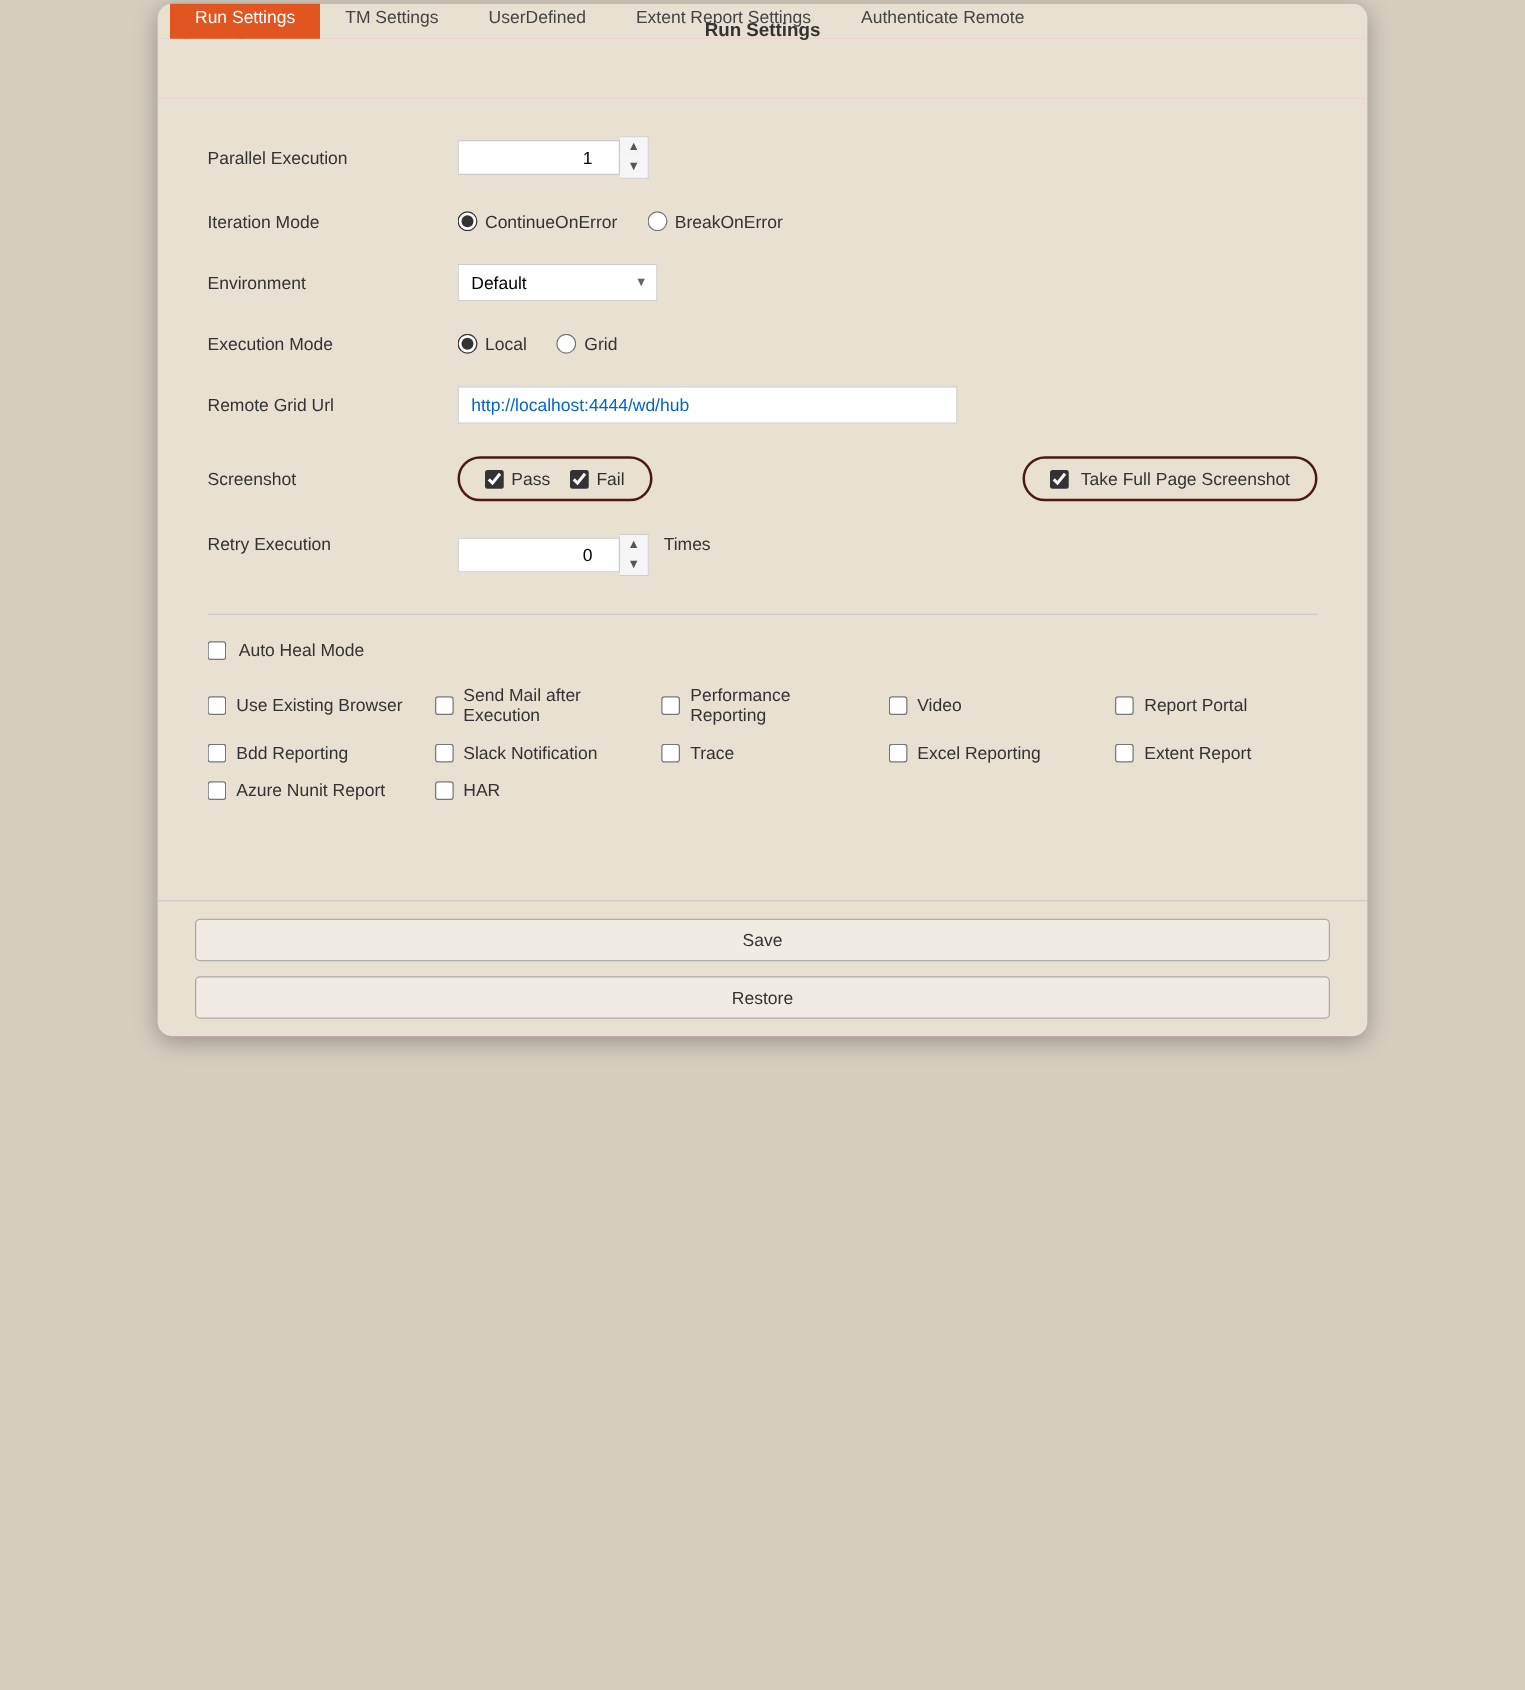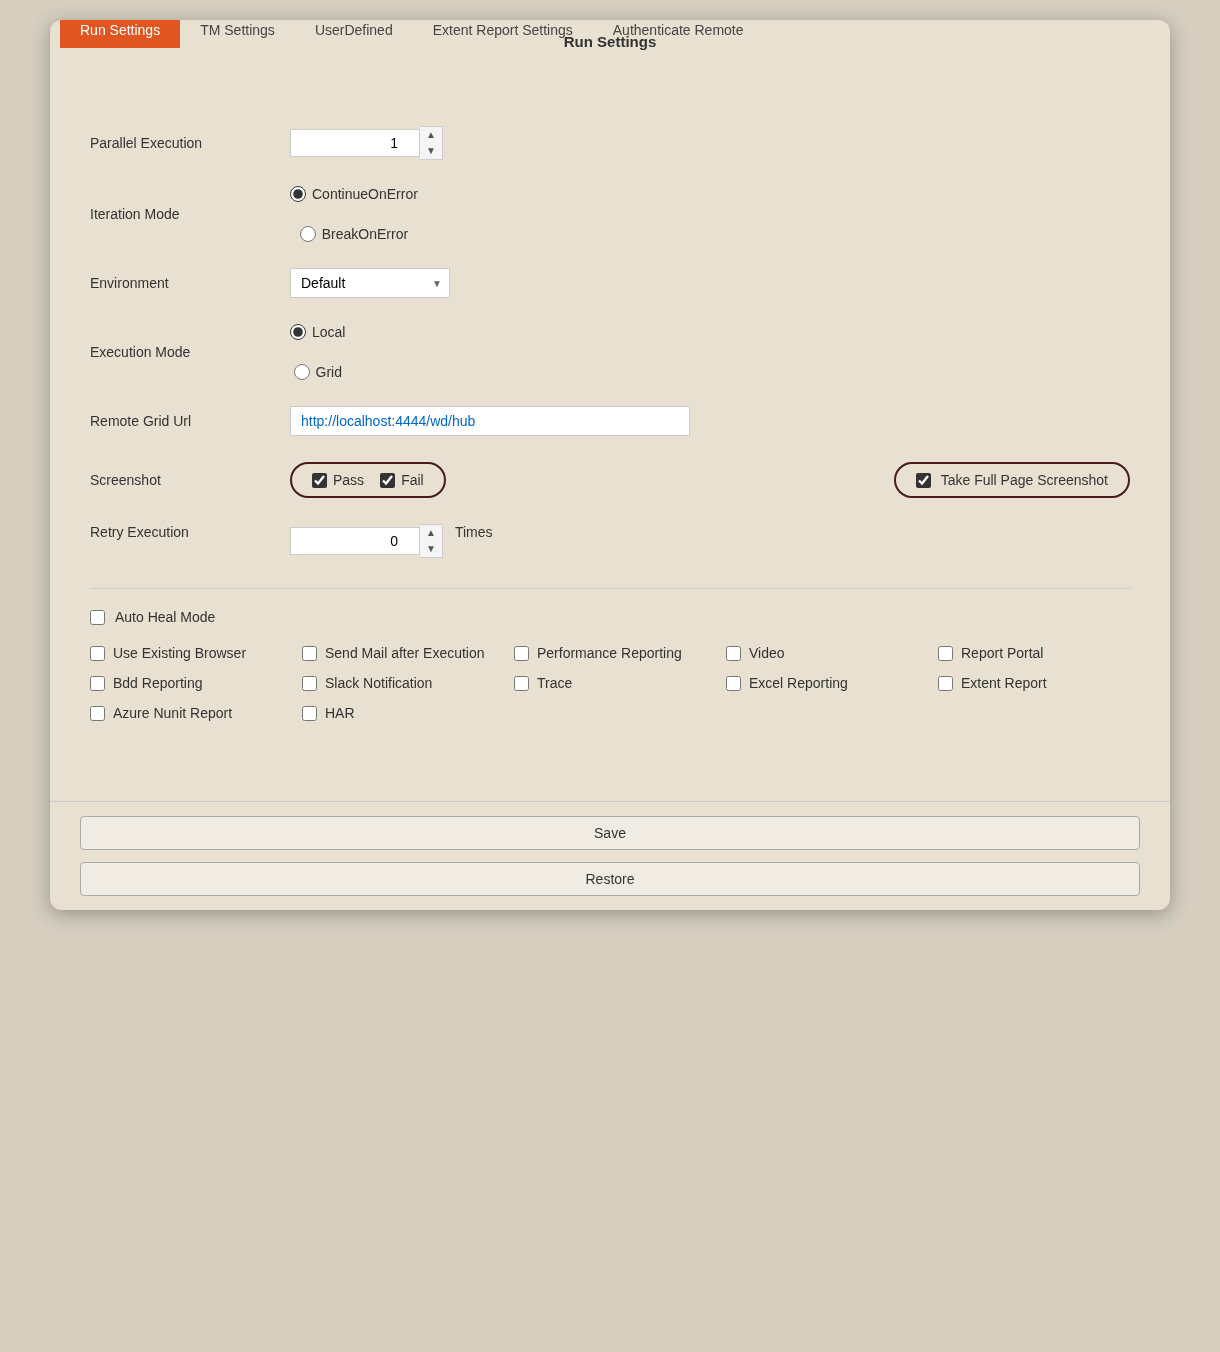"Run Settings" .window { margin: 20px auto -> 3px auto; width: 1120px -> 968px }
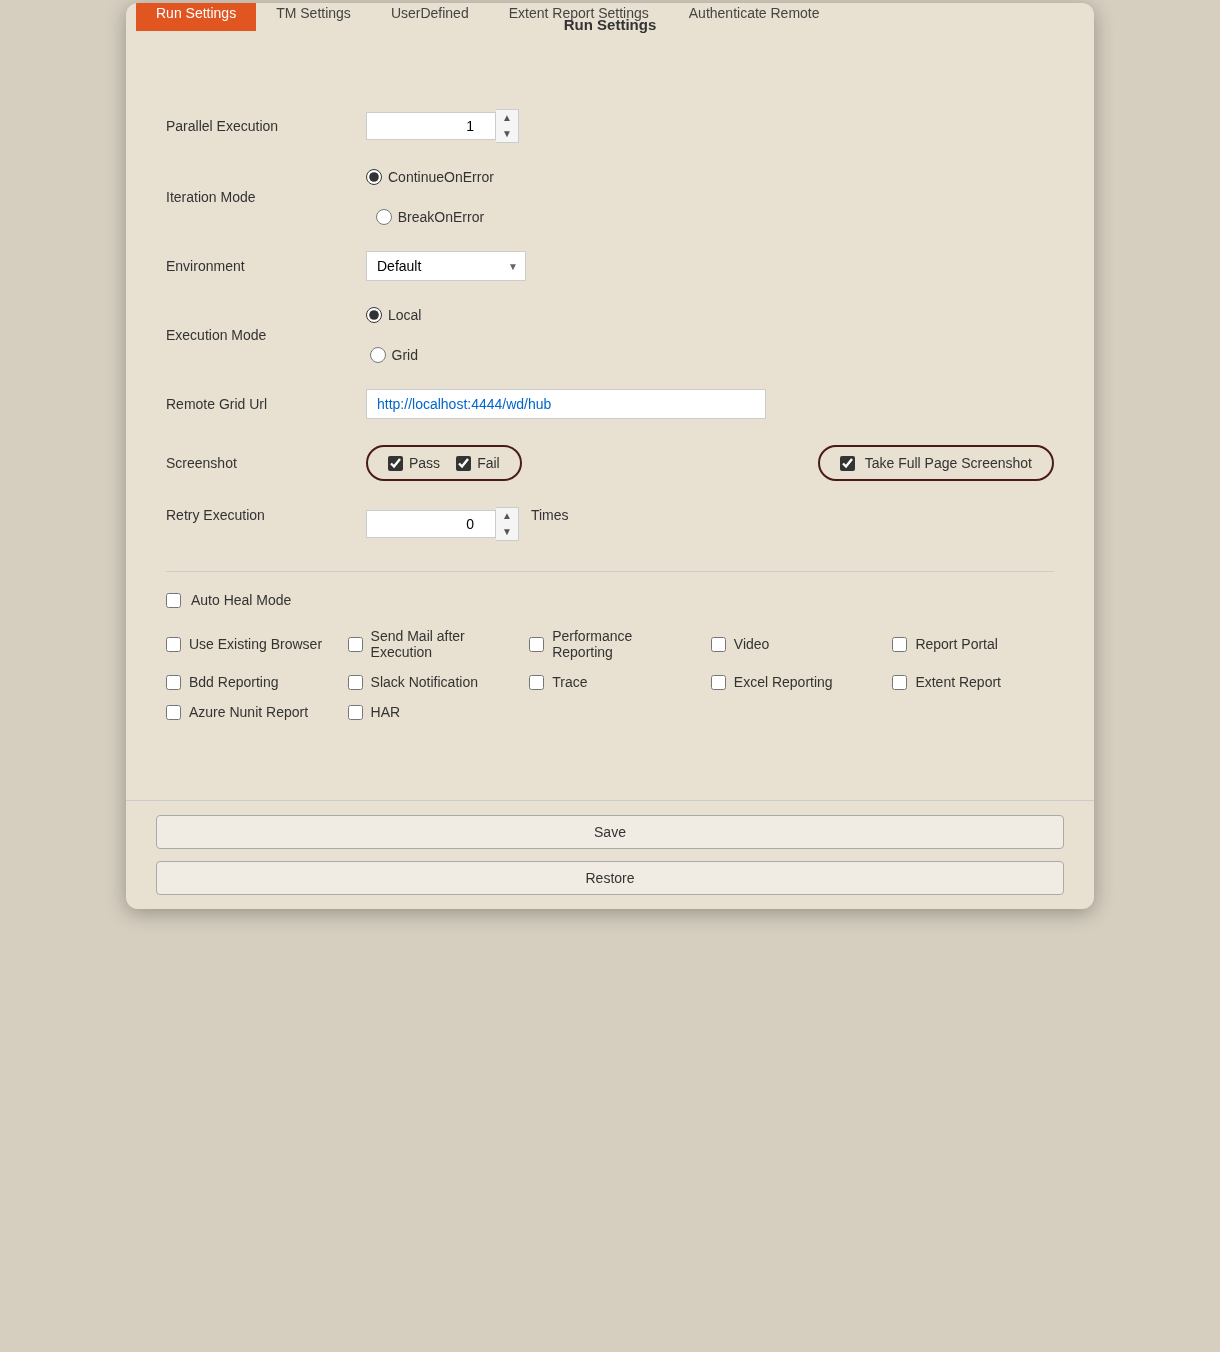"ContinueOnError" .radio-group { flex-direction: column -> none }
